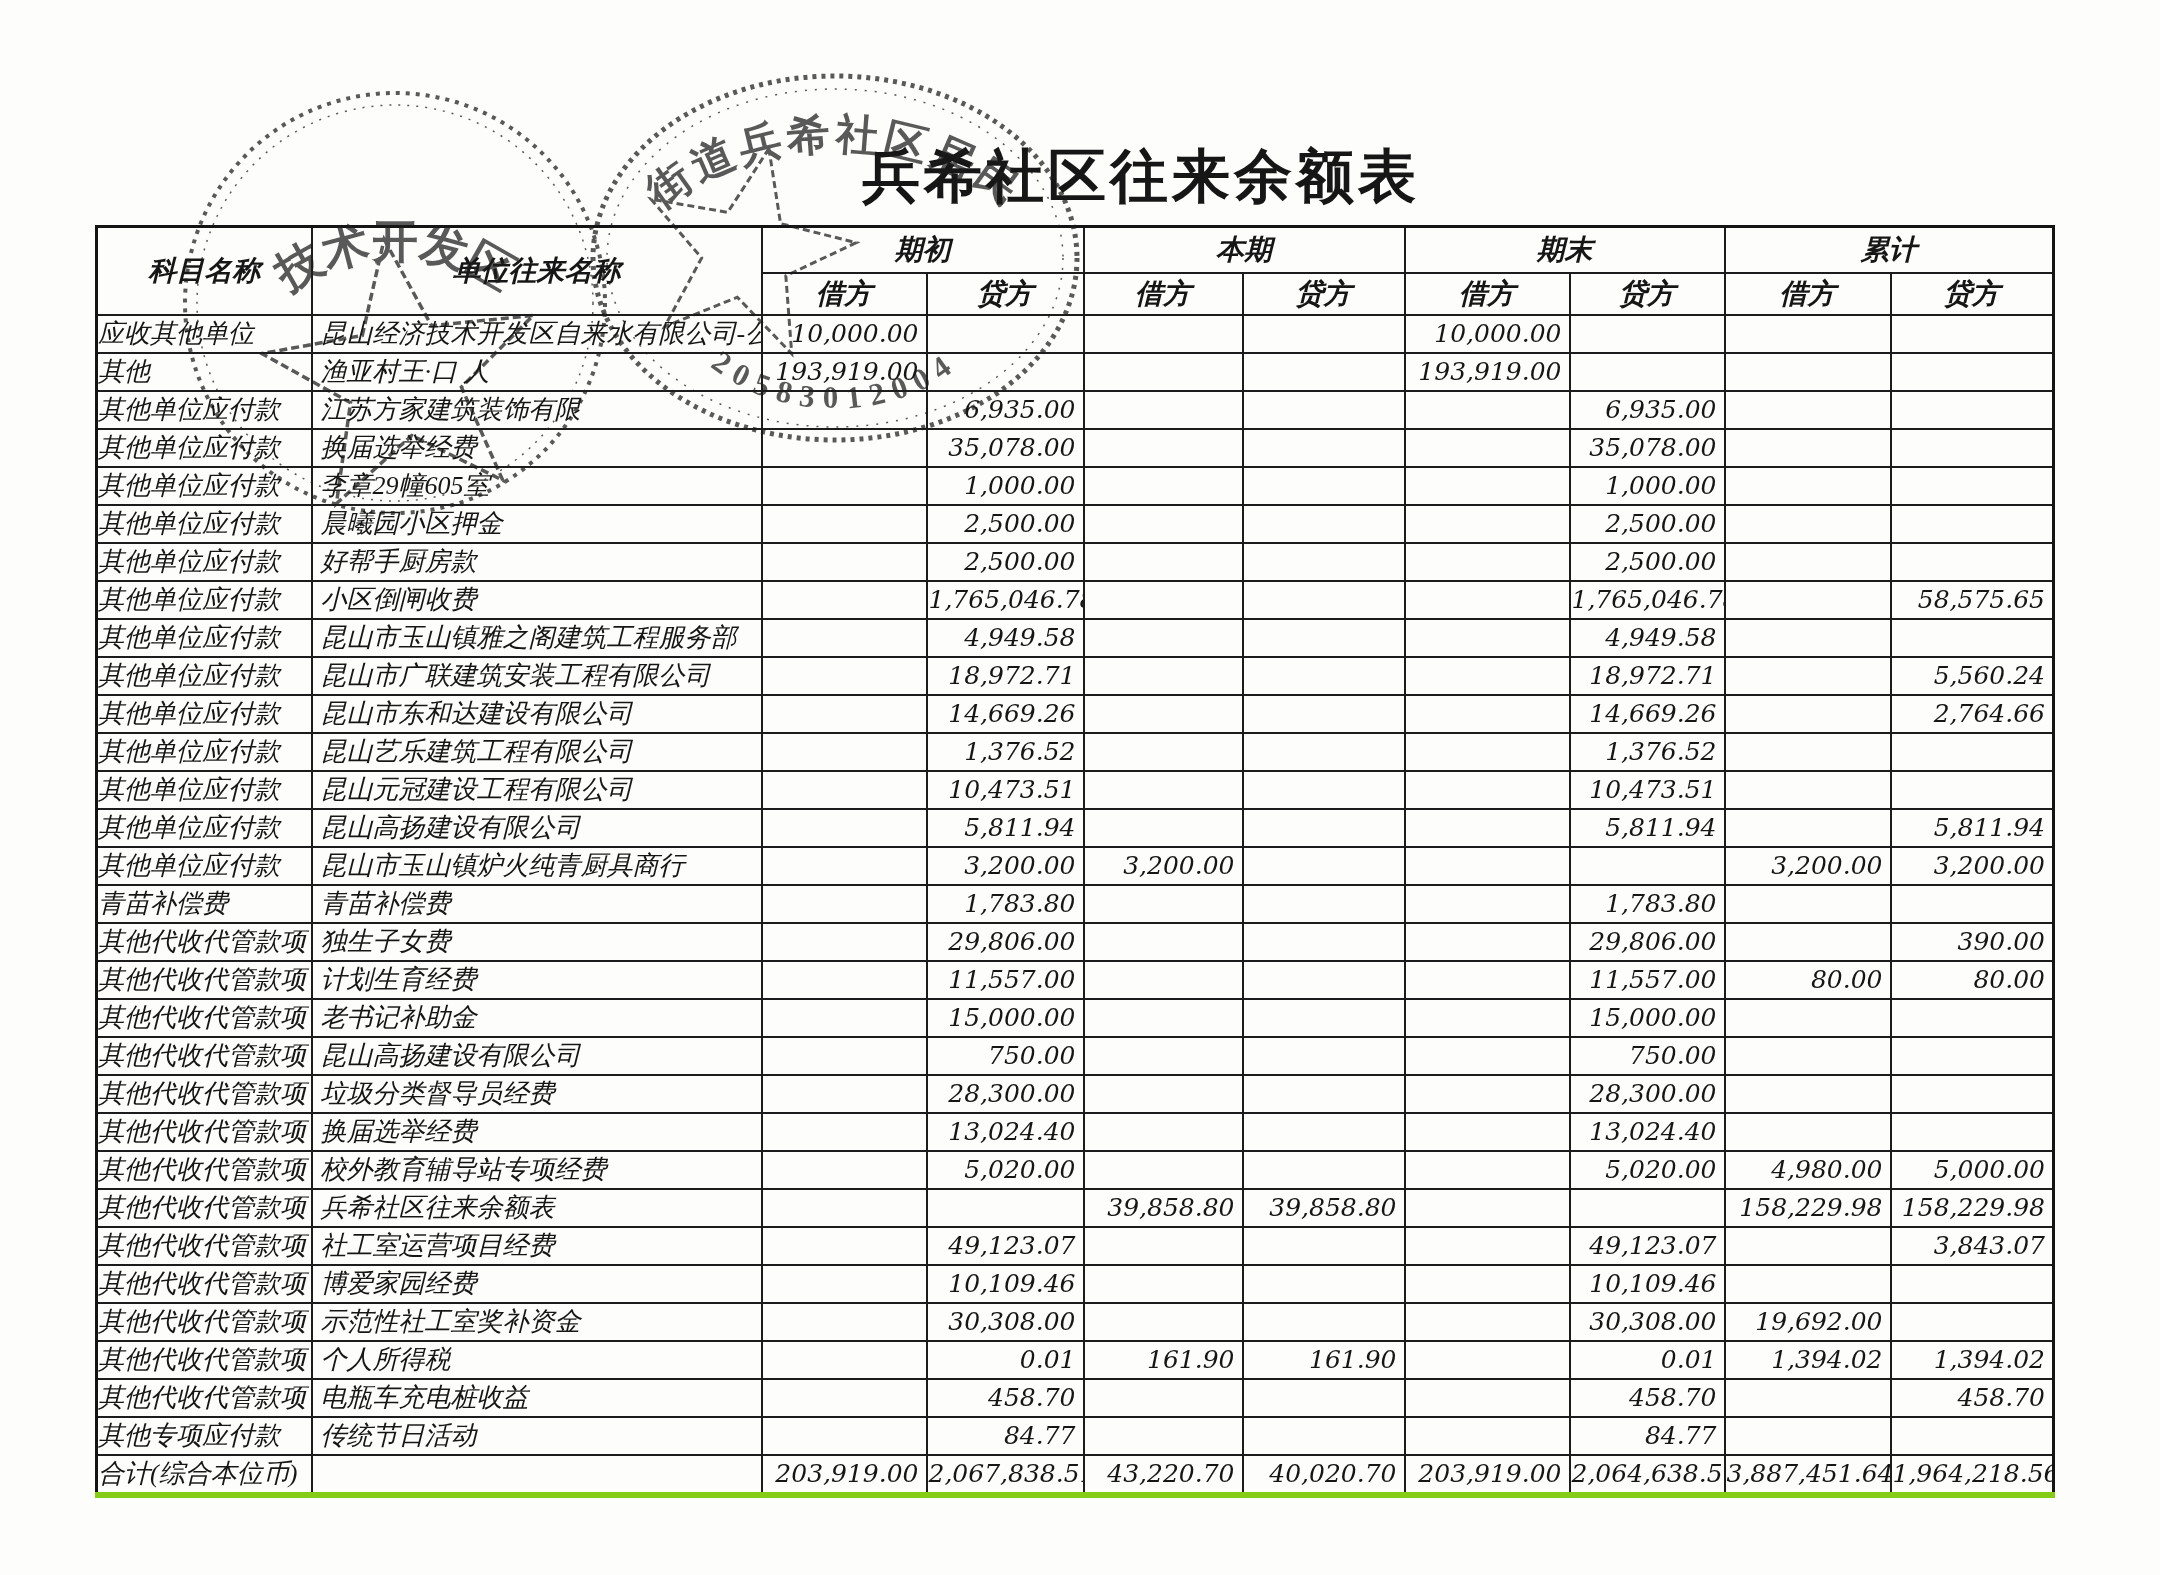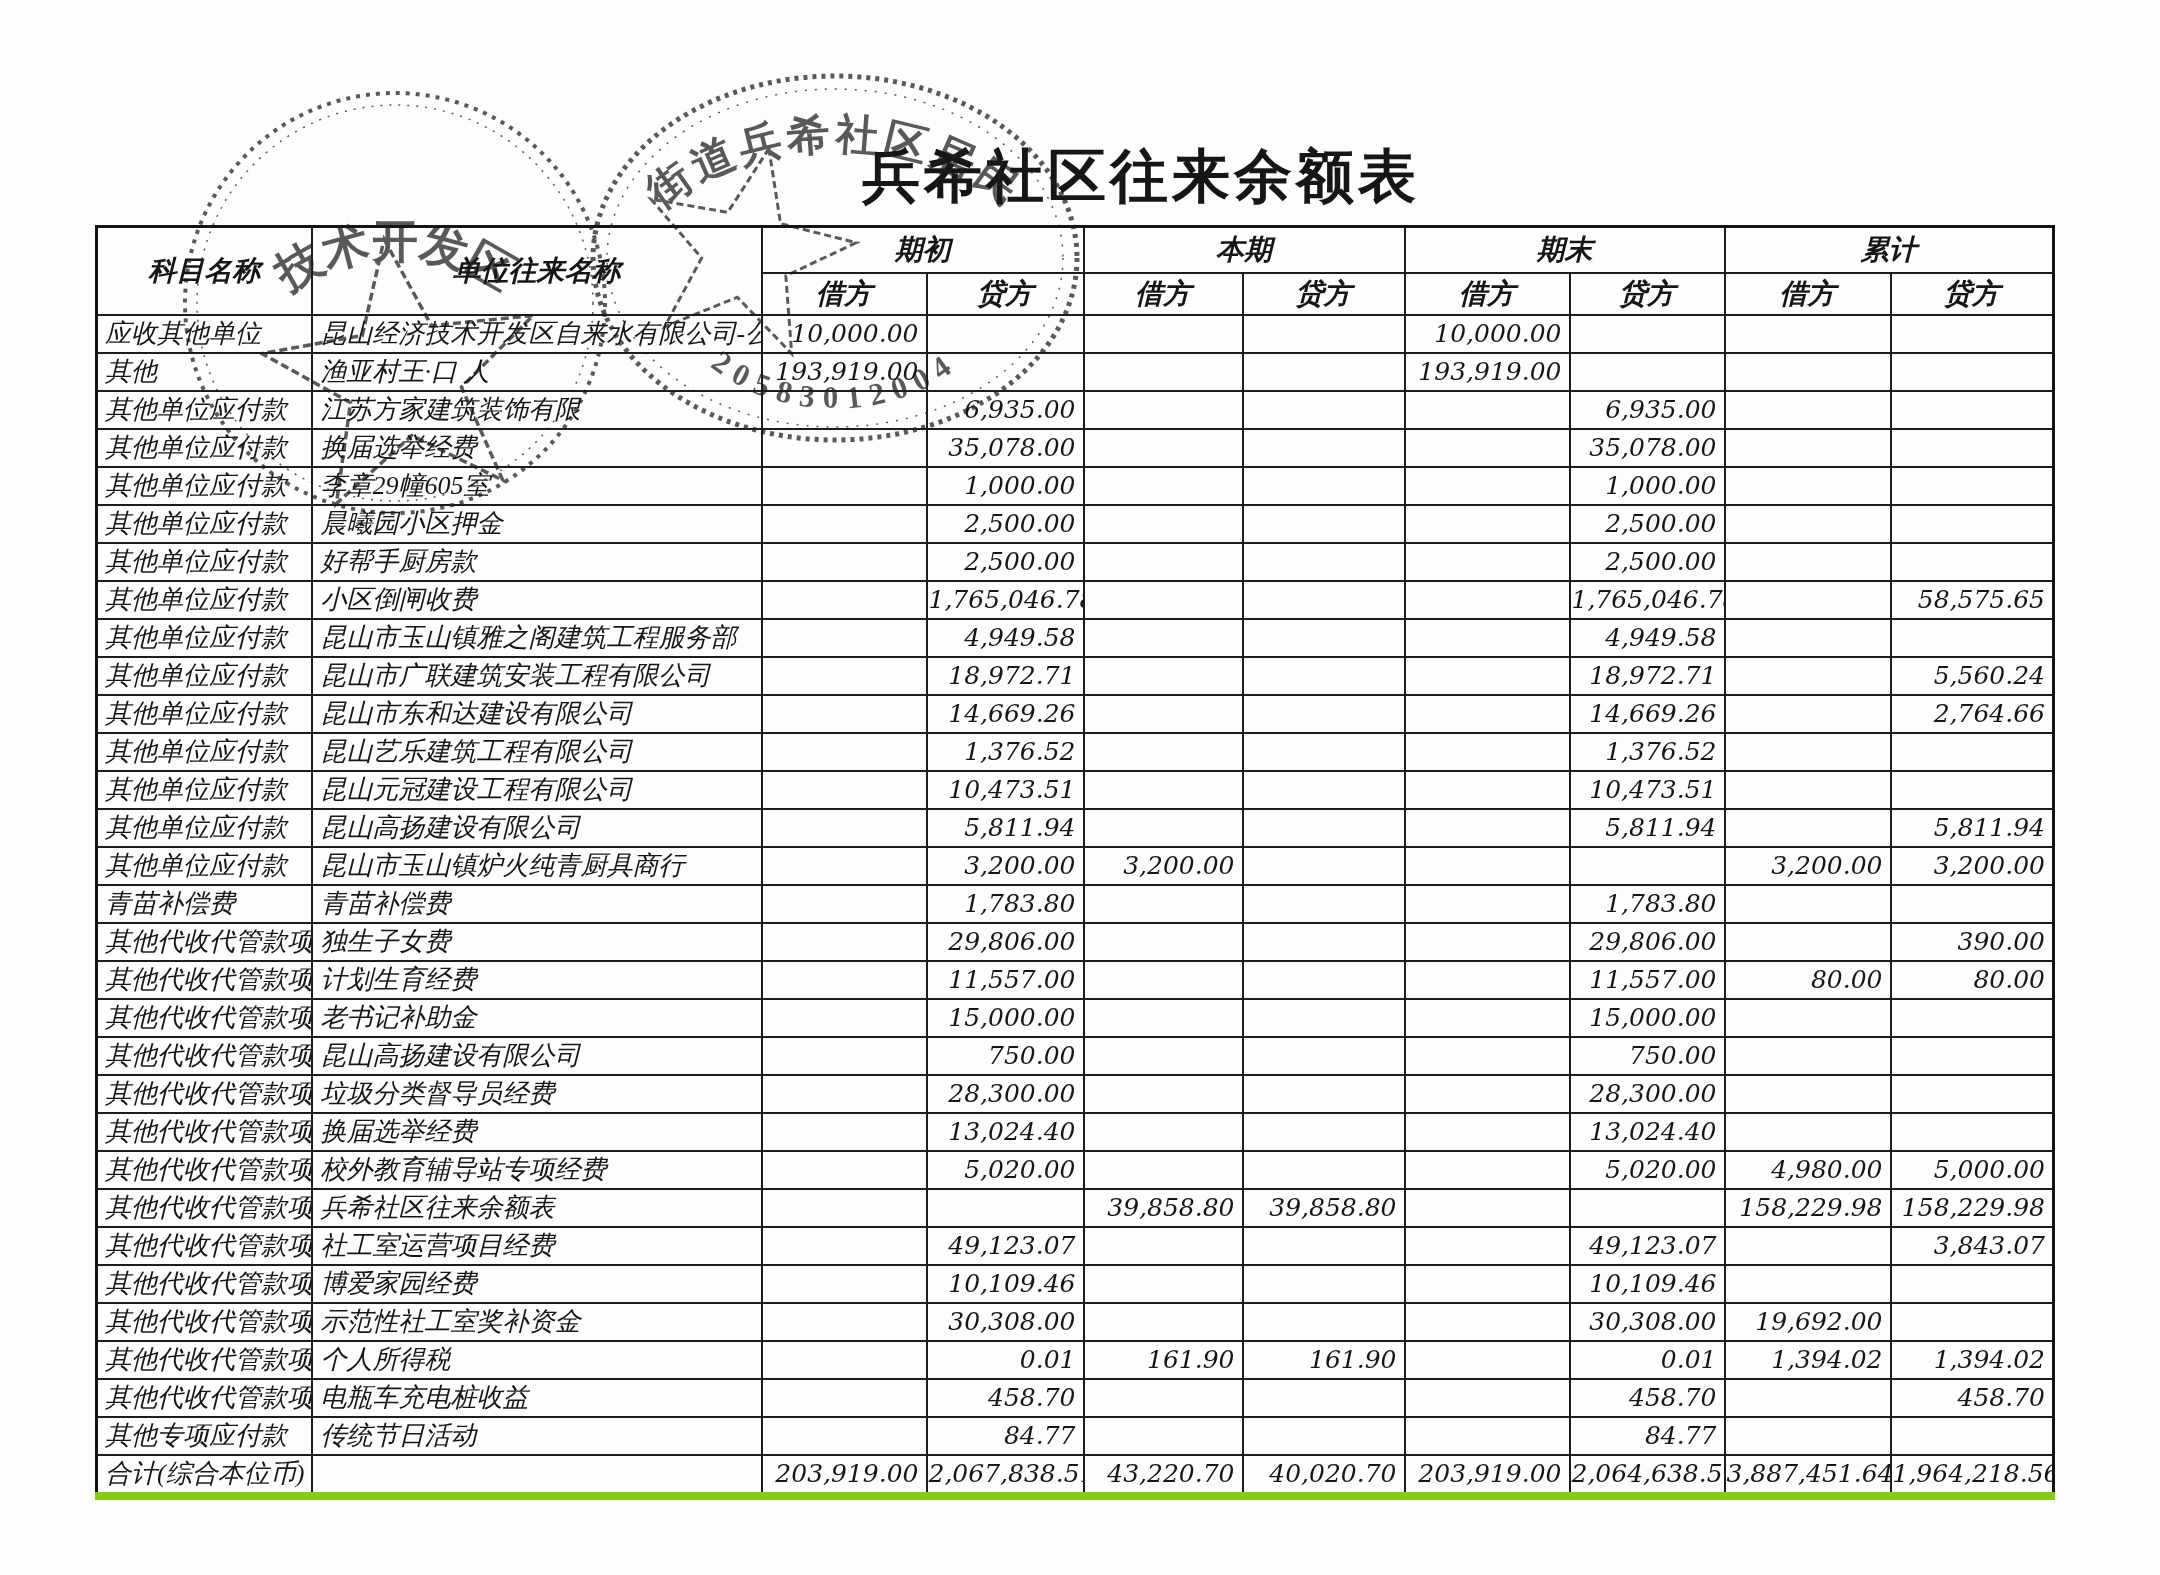"应收其他单位" td.c-subj { padding-left: 7px -> 0 }
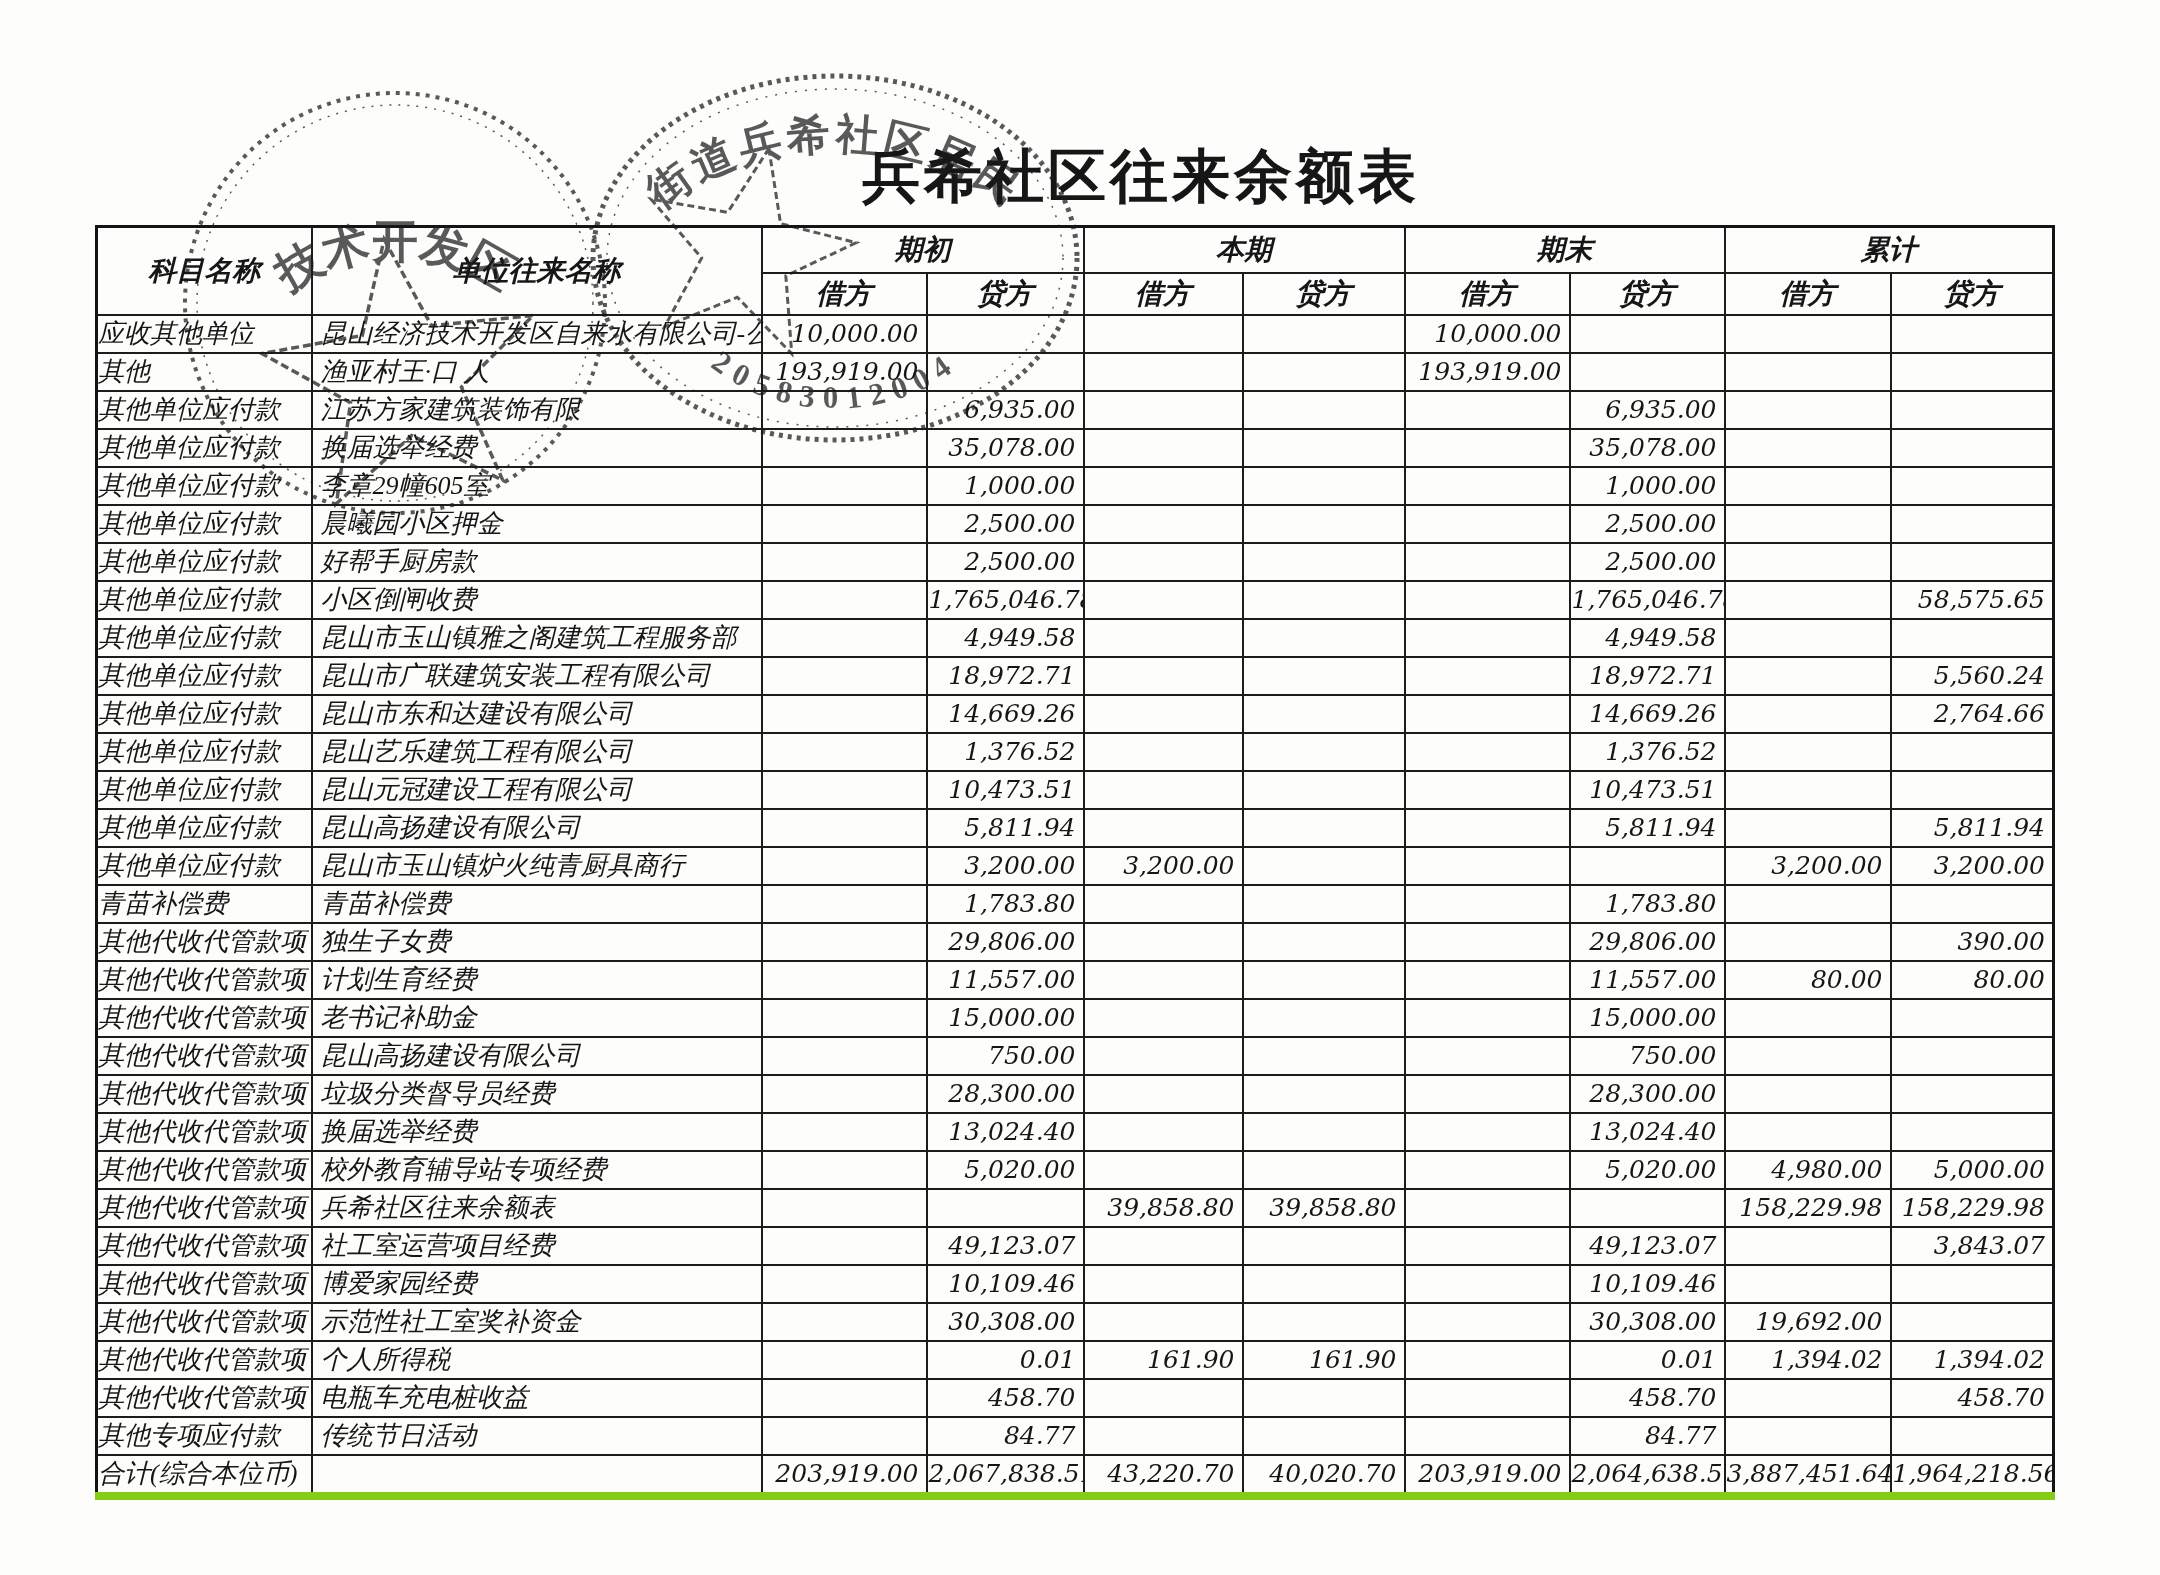"合计(综合本位币)" tr.total-row td { border-bottom: 8px solid #84cc16 -> 6px solid #84cc16 }
